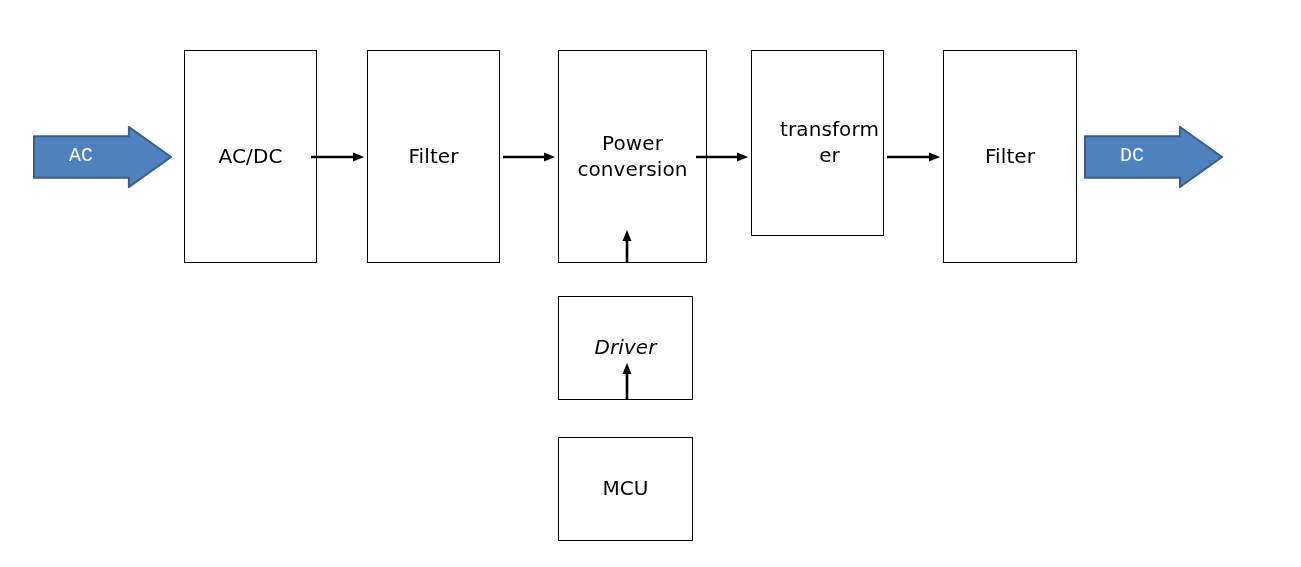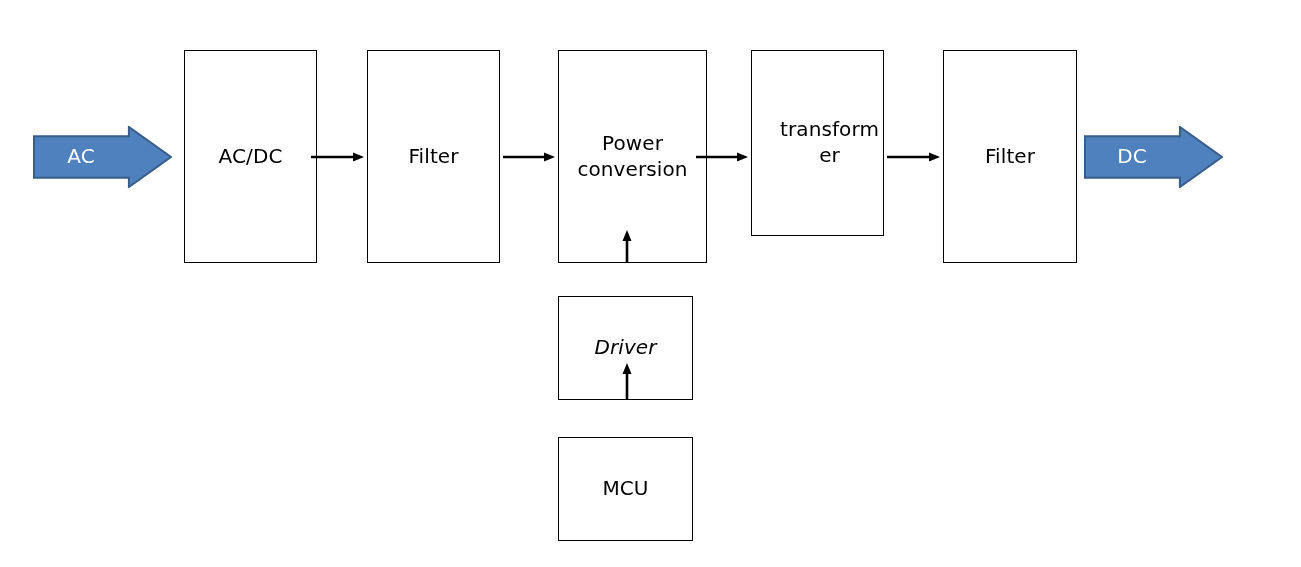"AC" .bigarrow { font-family: none -> Liberation Mono, monospace }
